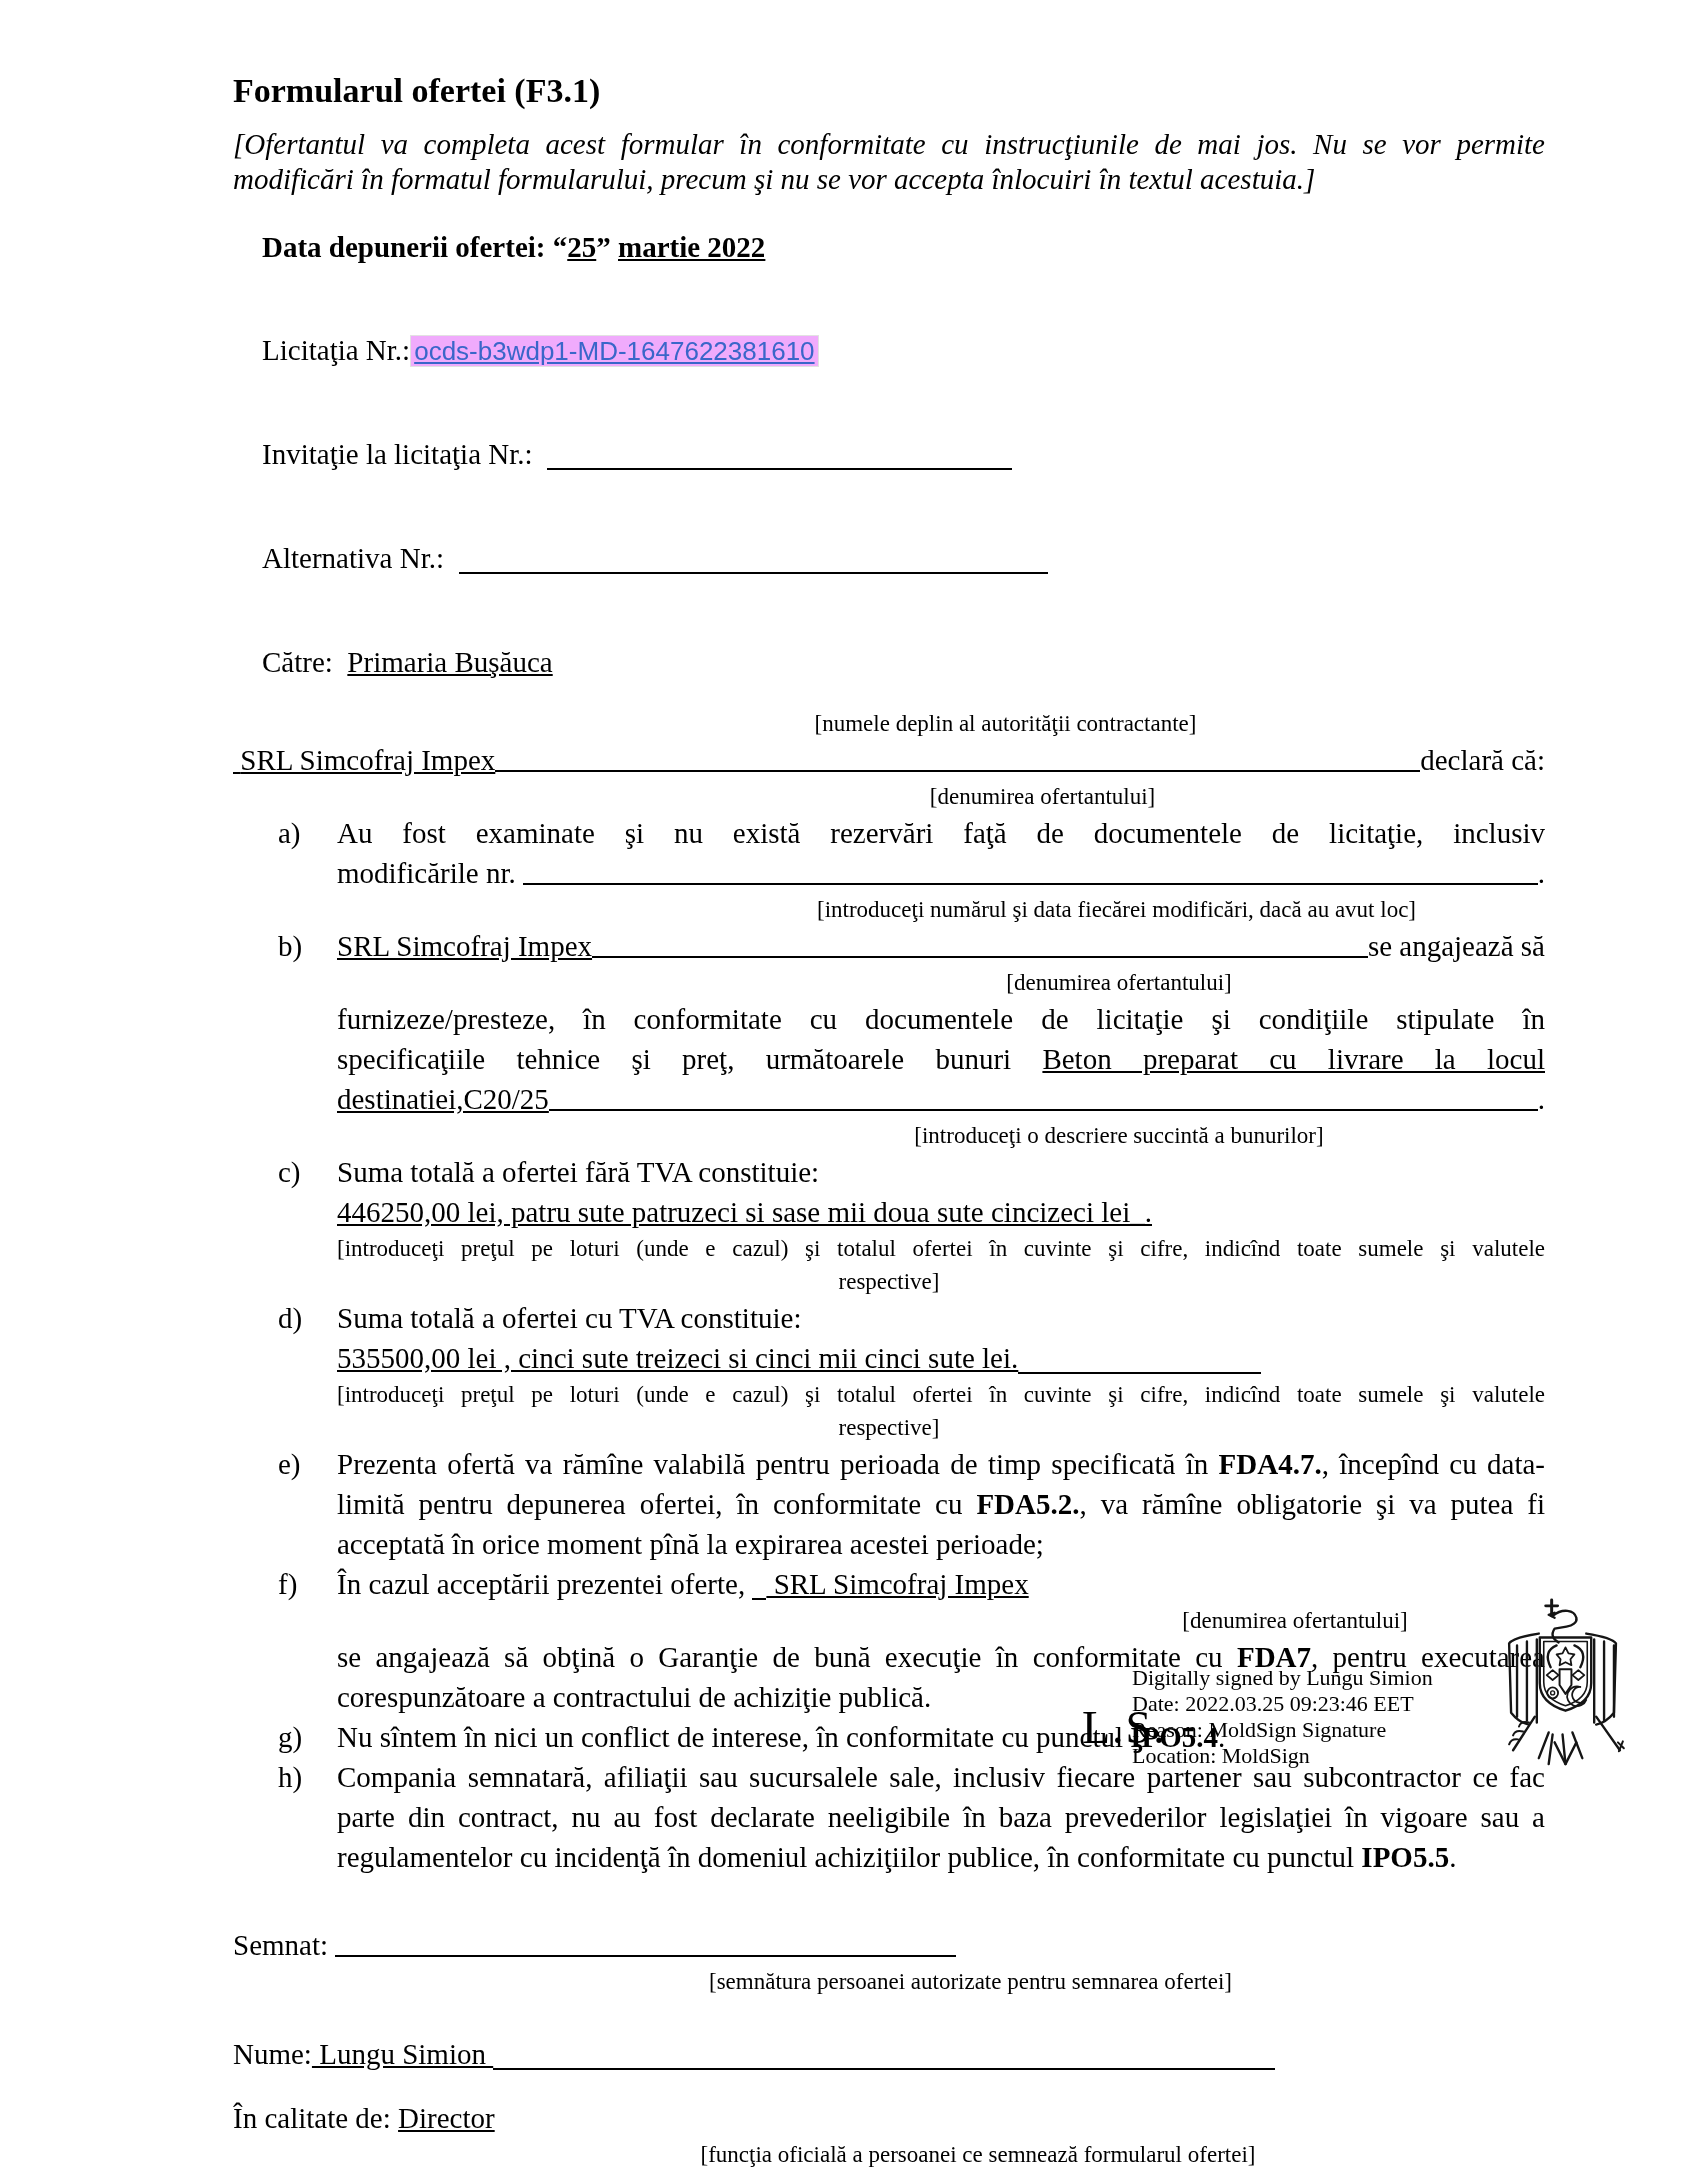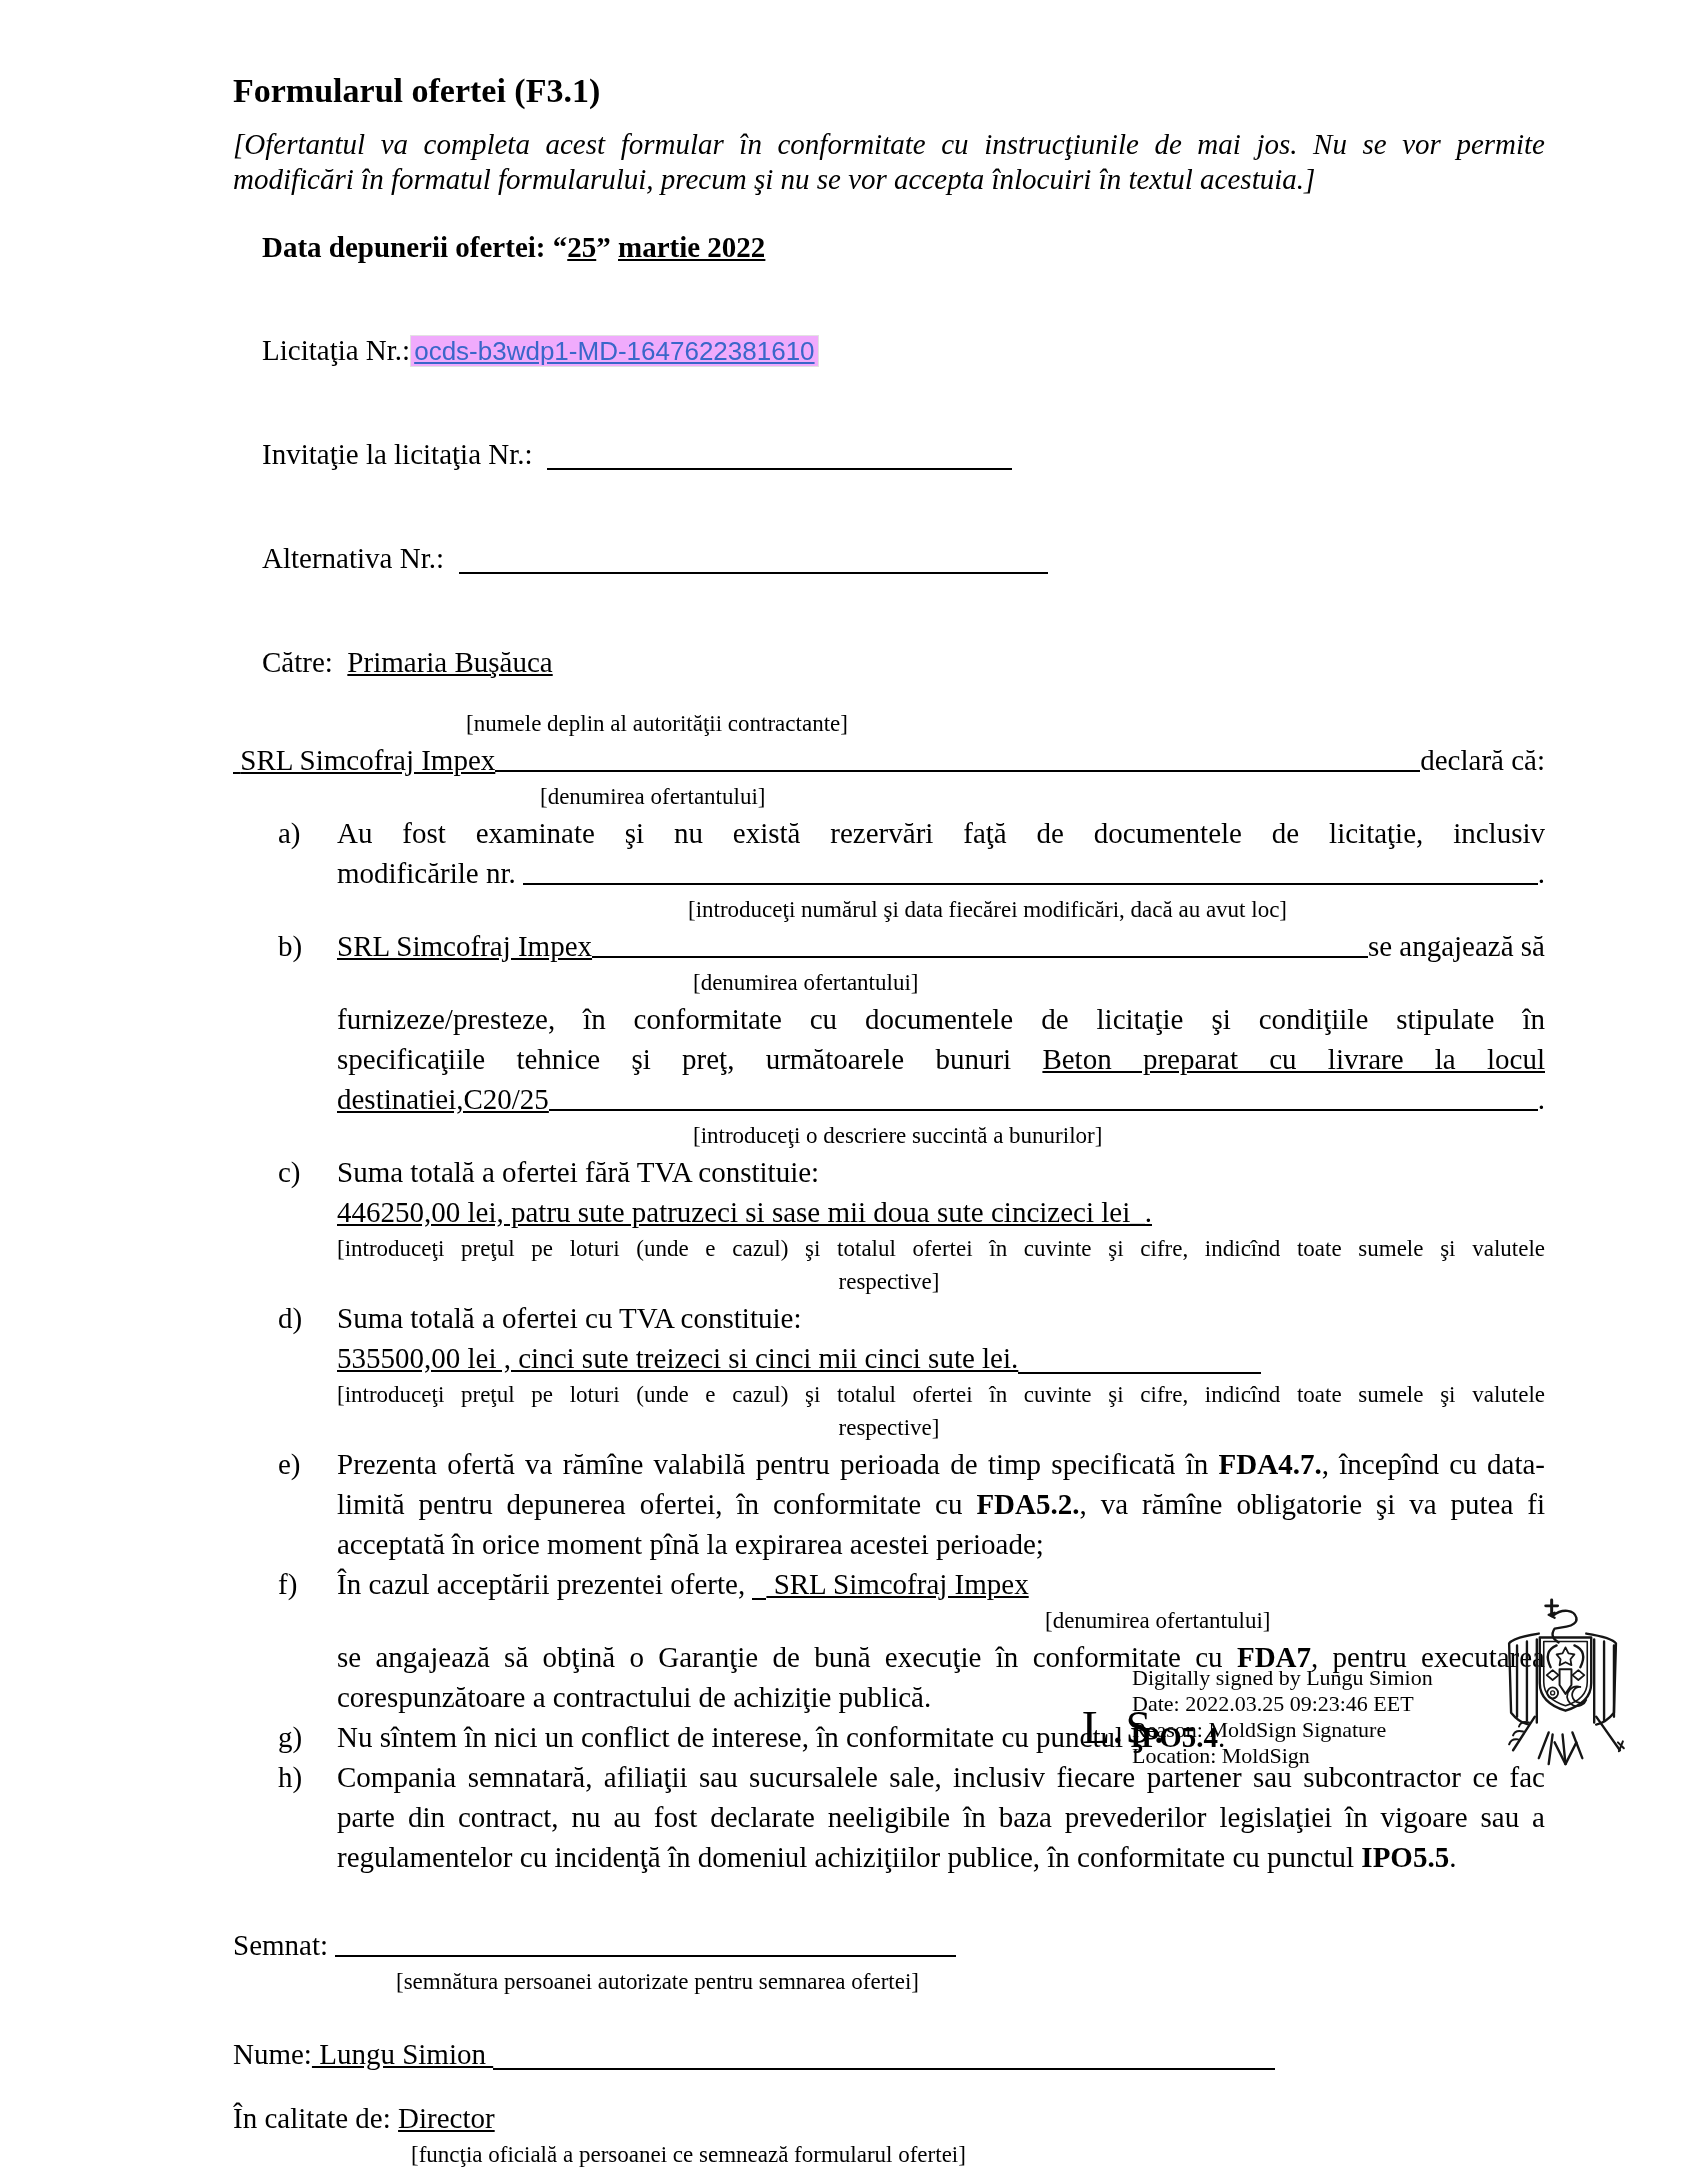"[numele deplin al autorităţii" .hint { text-align: none -> center }
